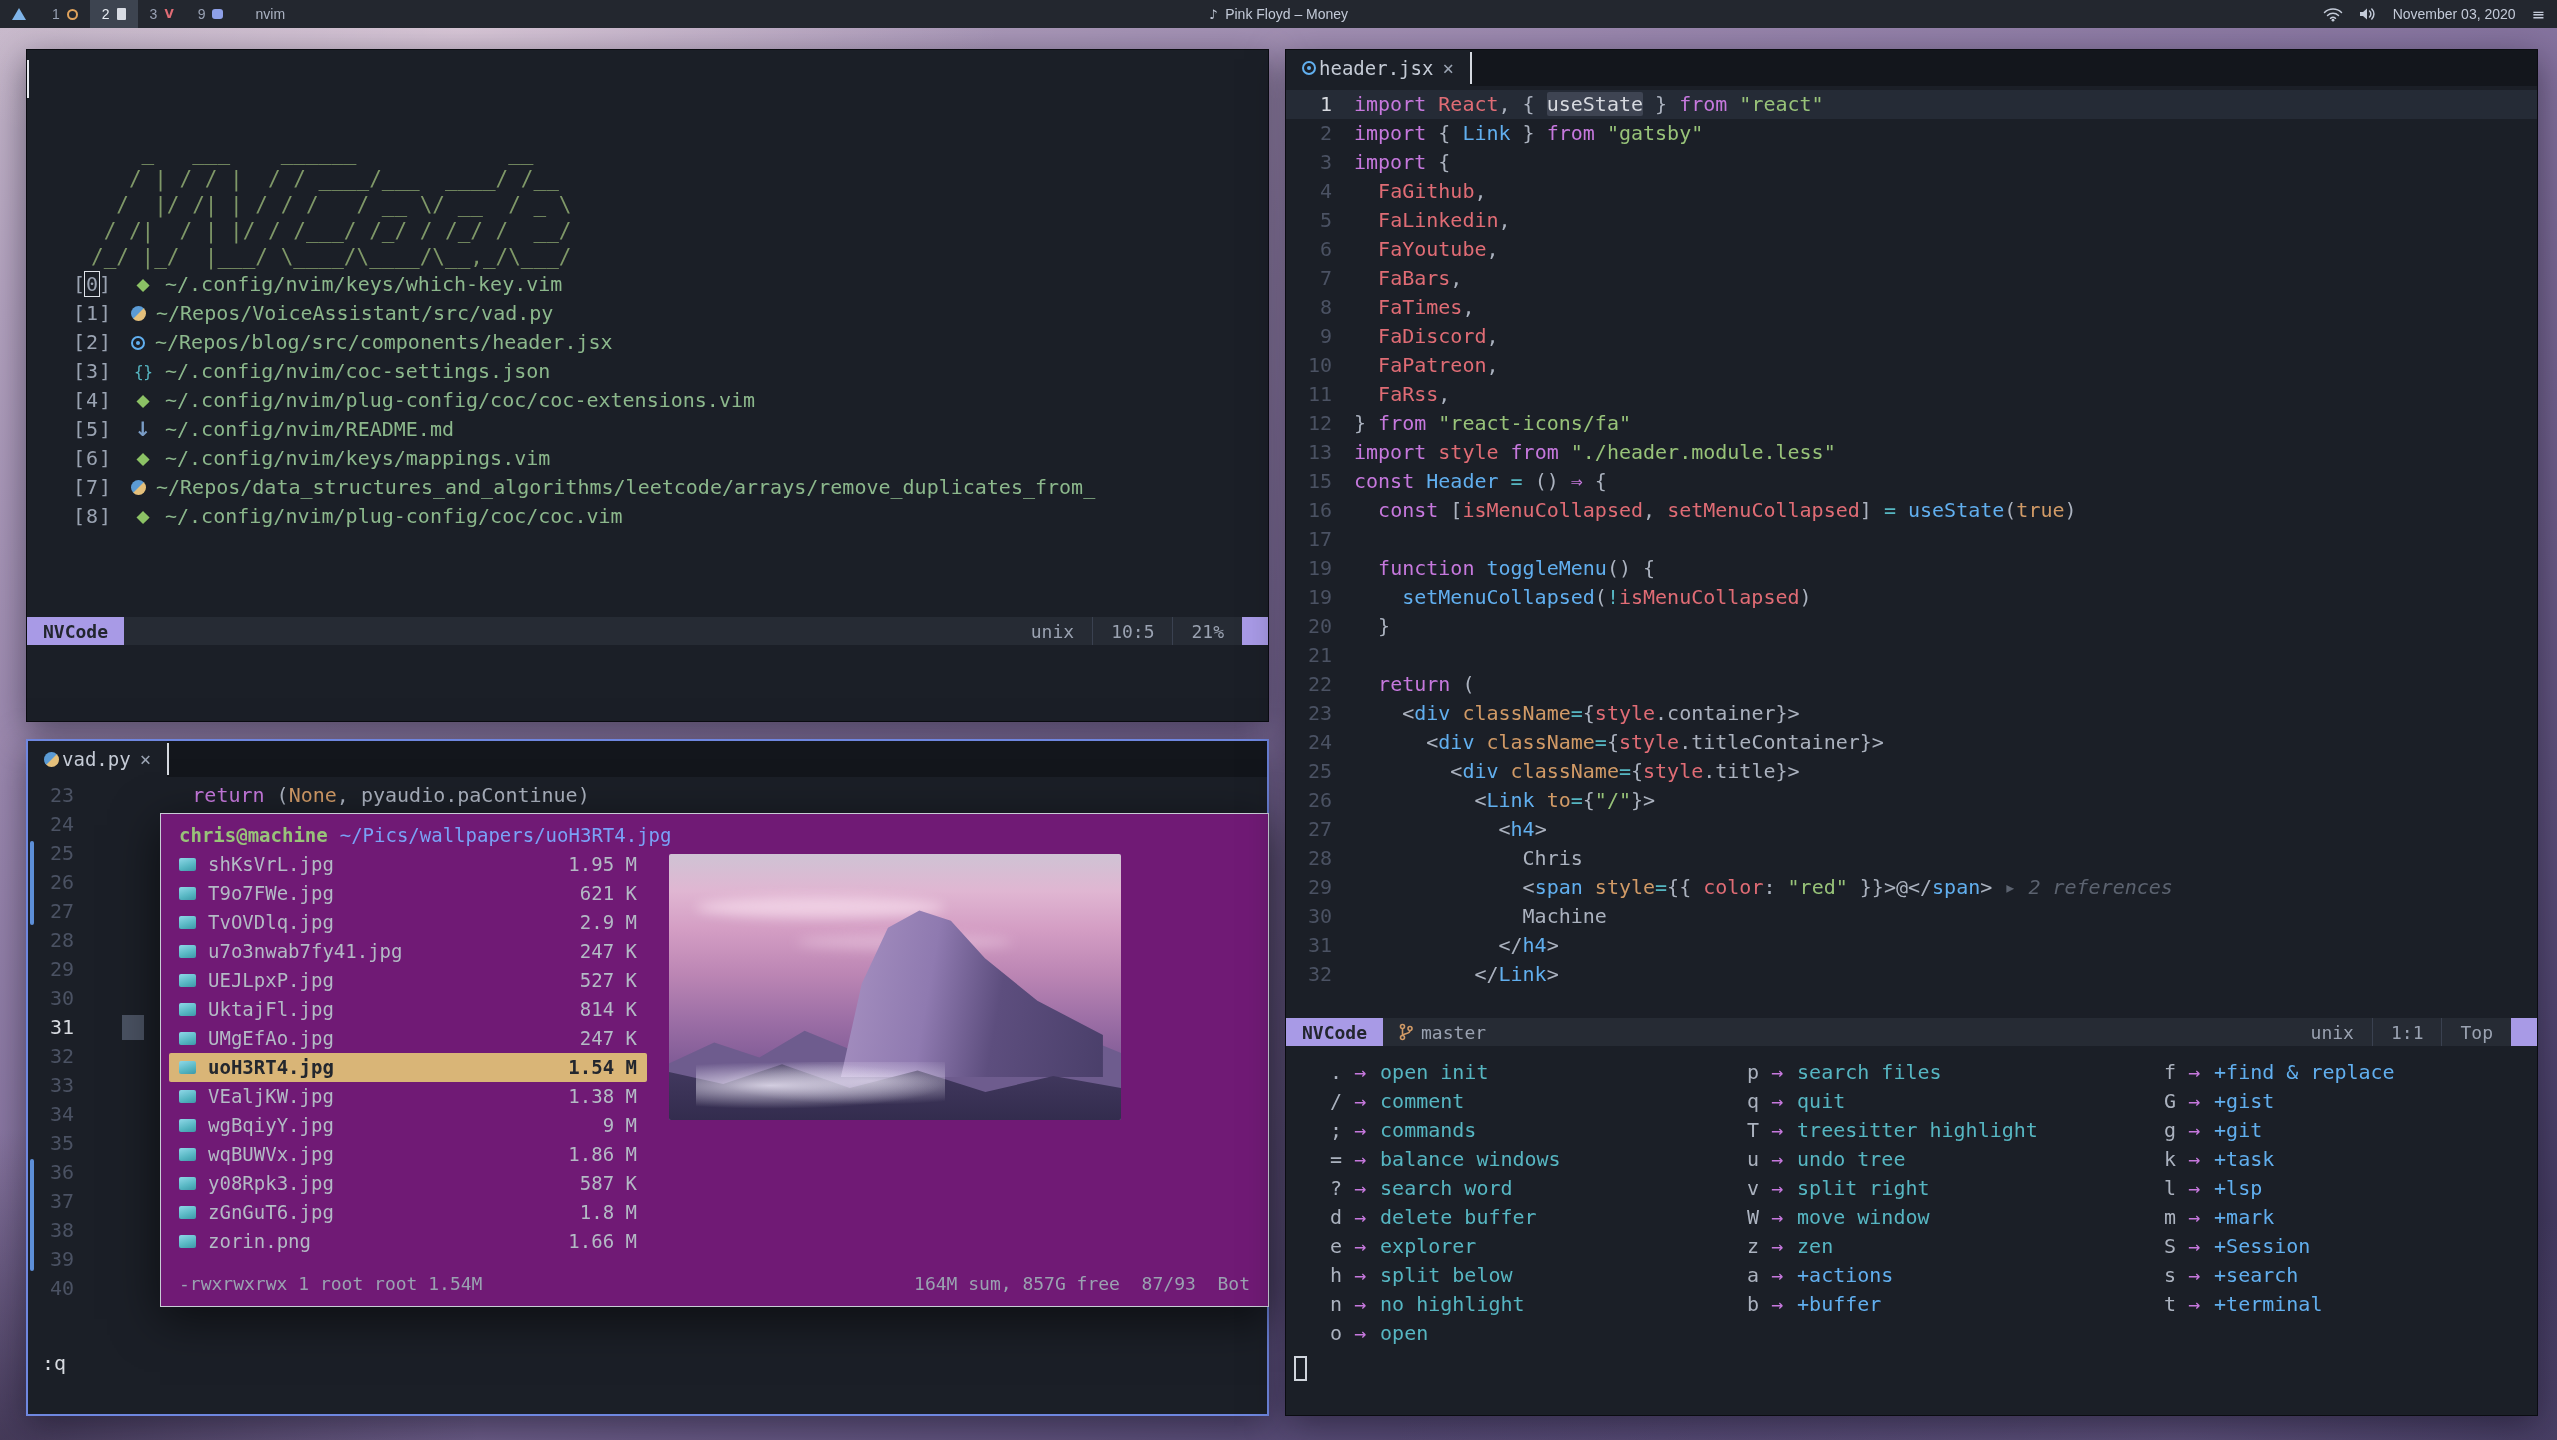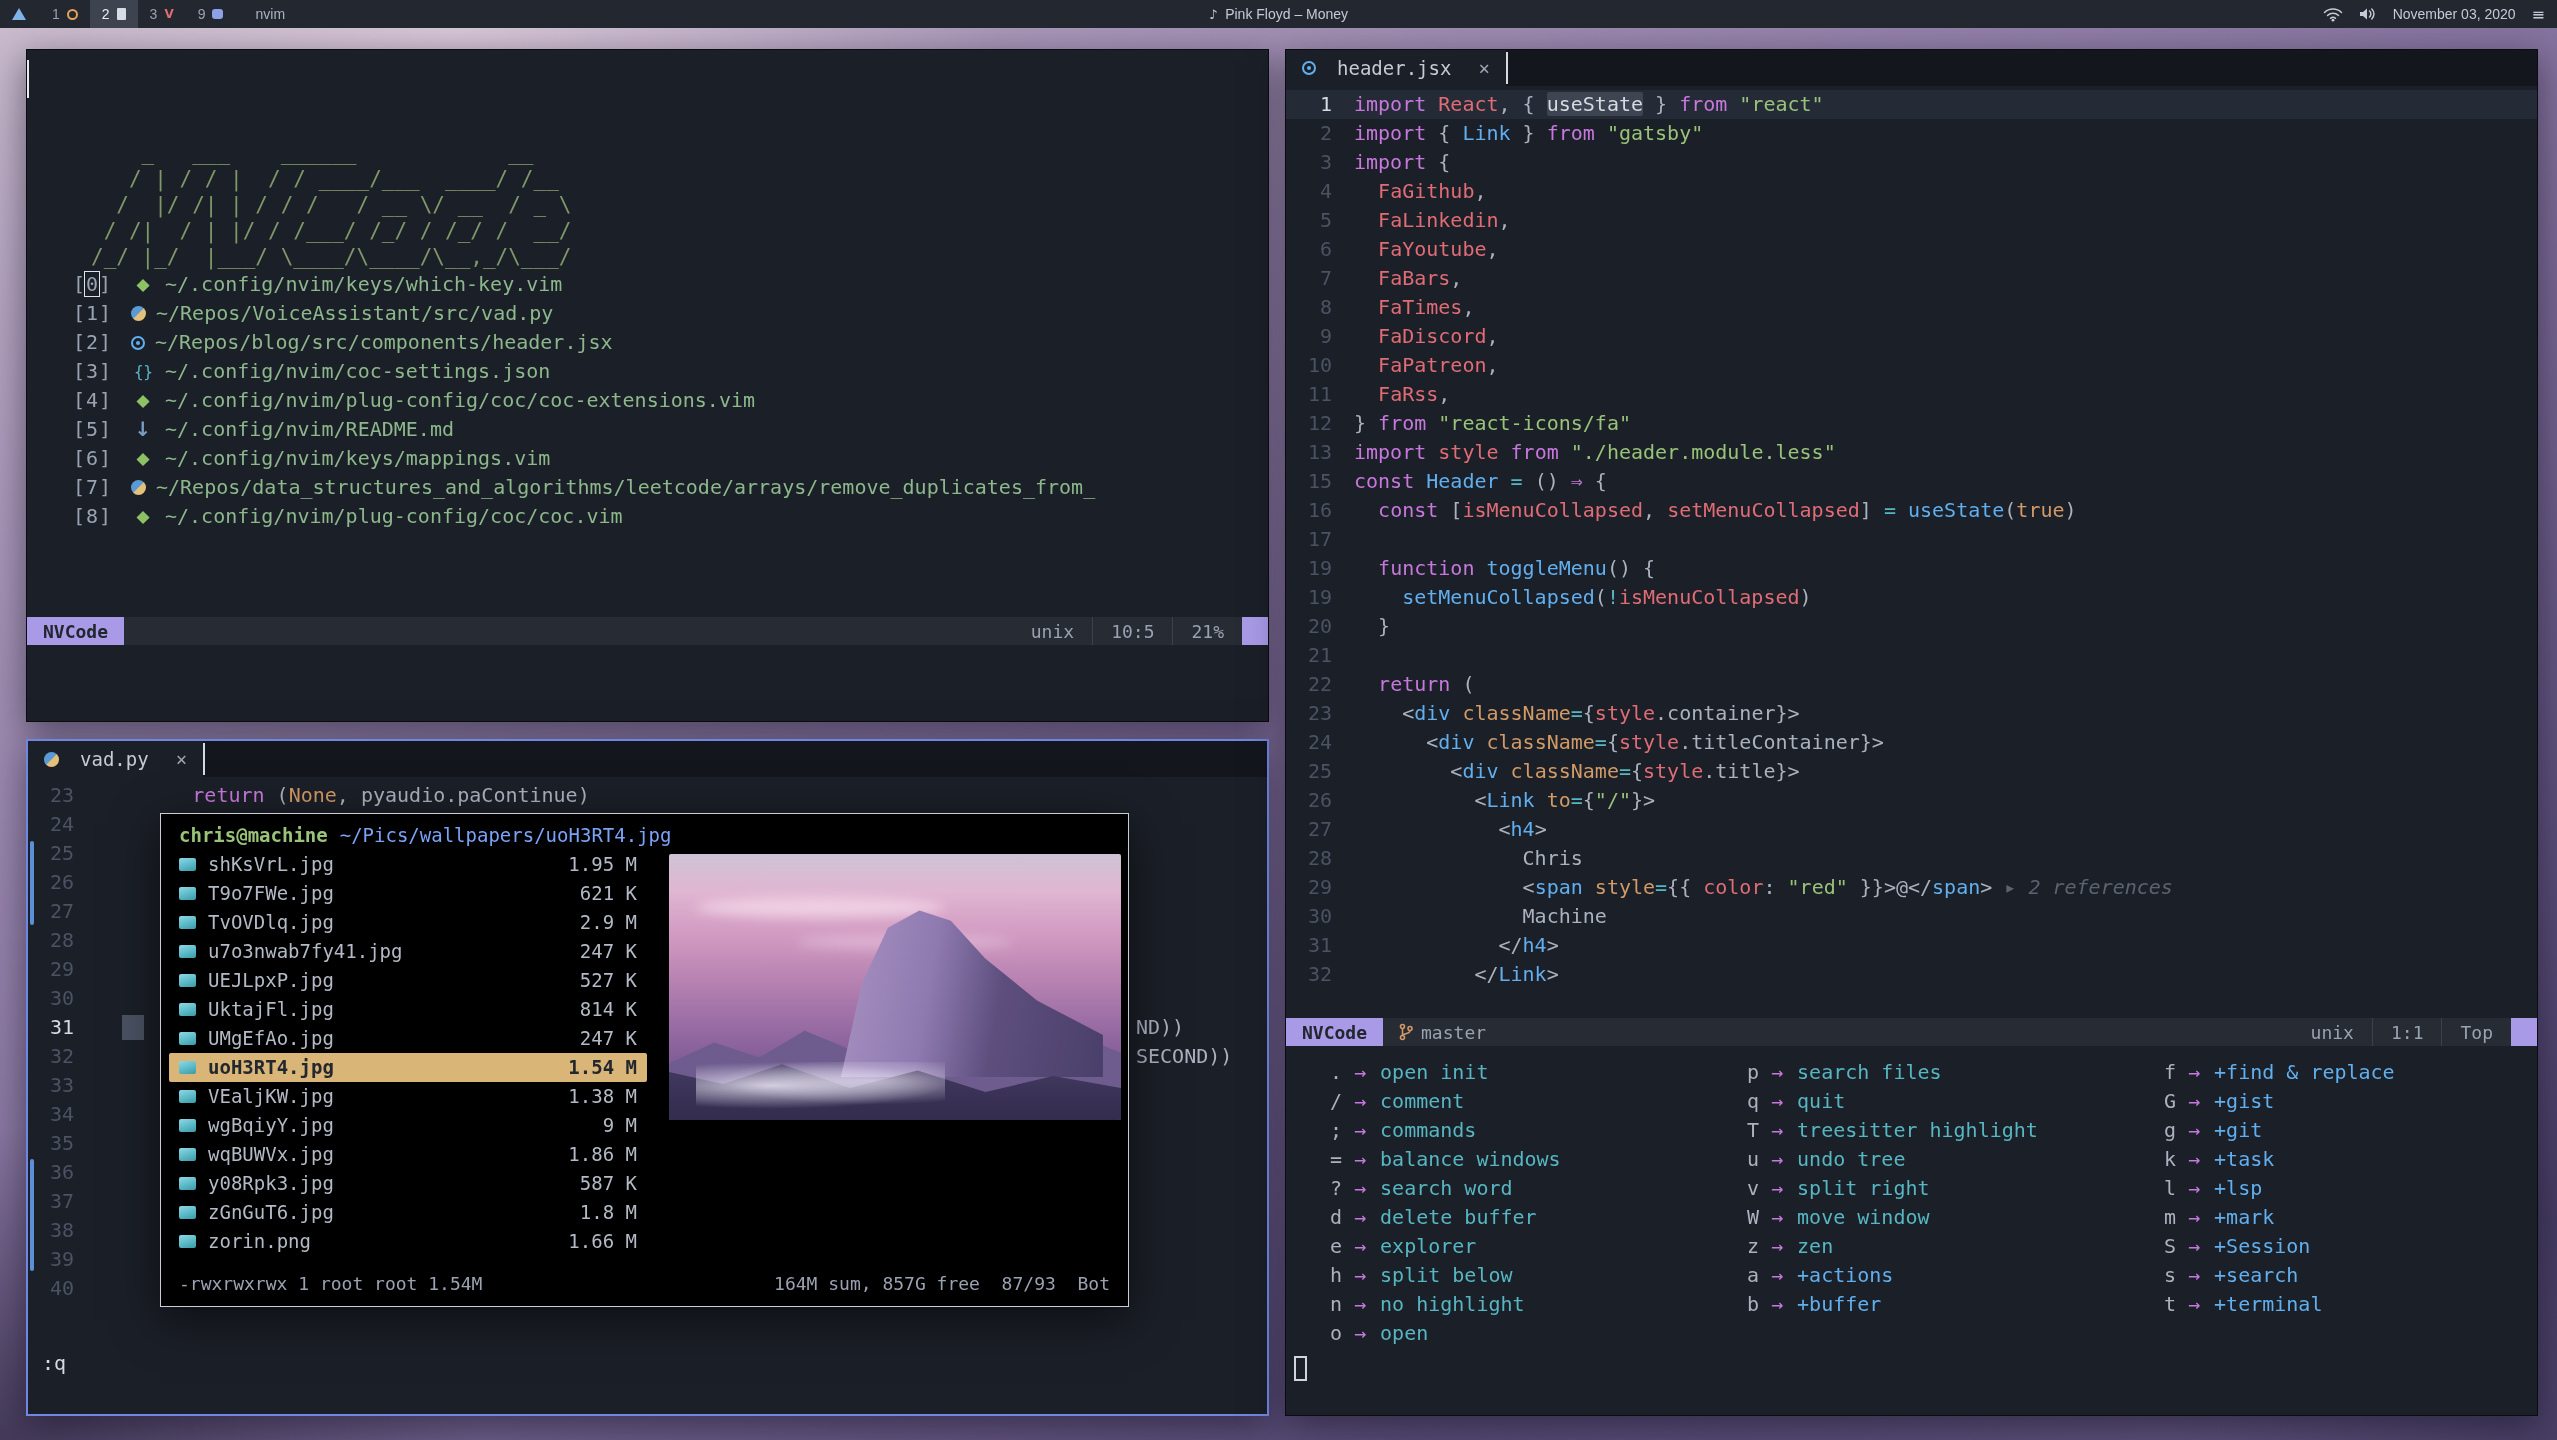"header.jsx" .tab { gap: 21px -> 3px }
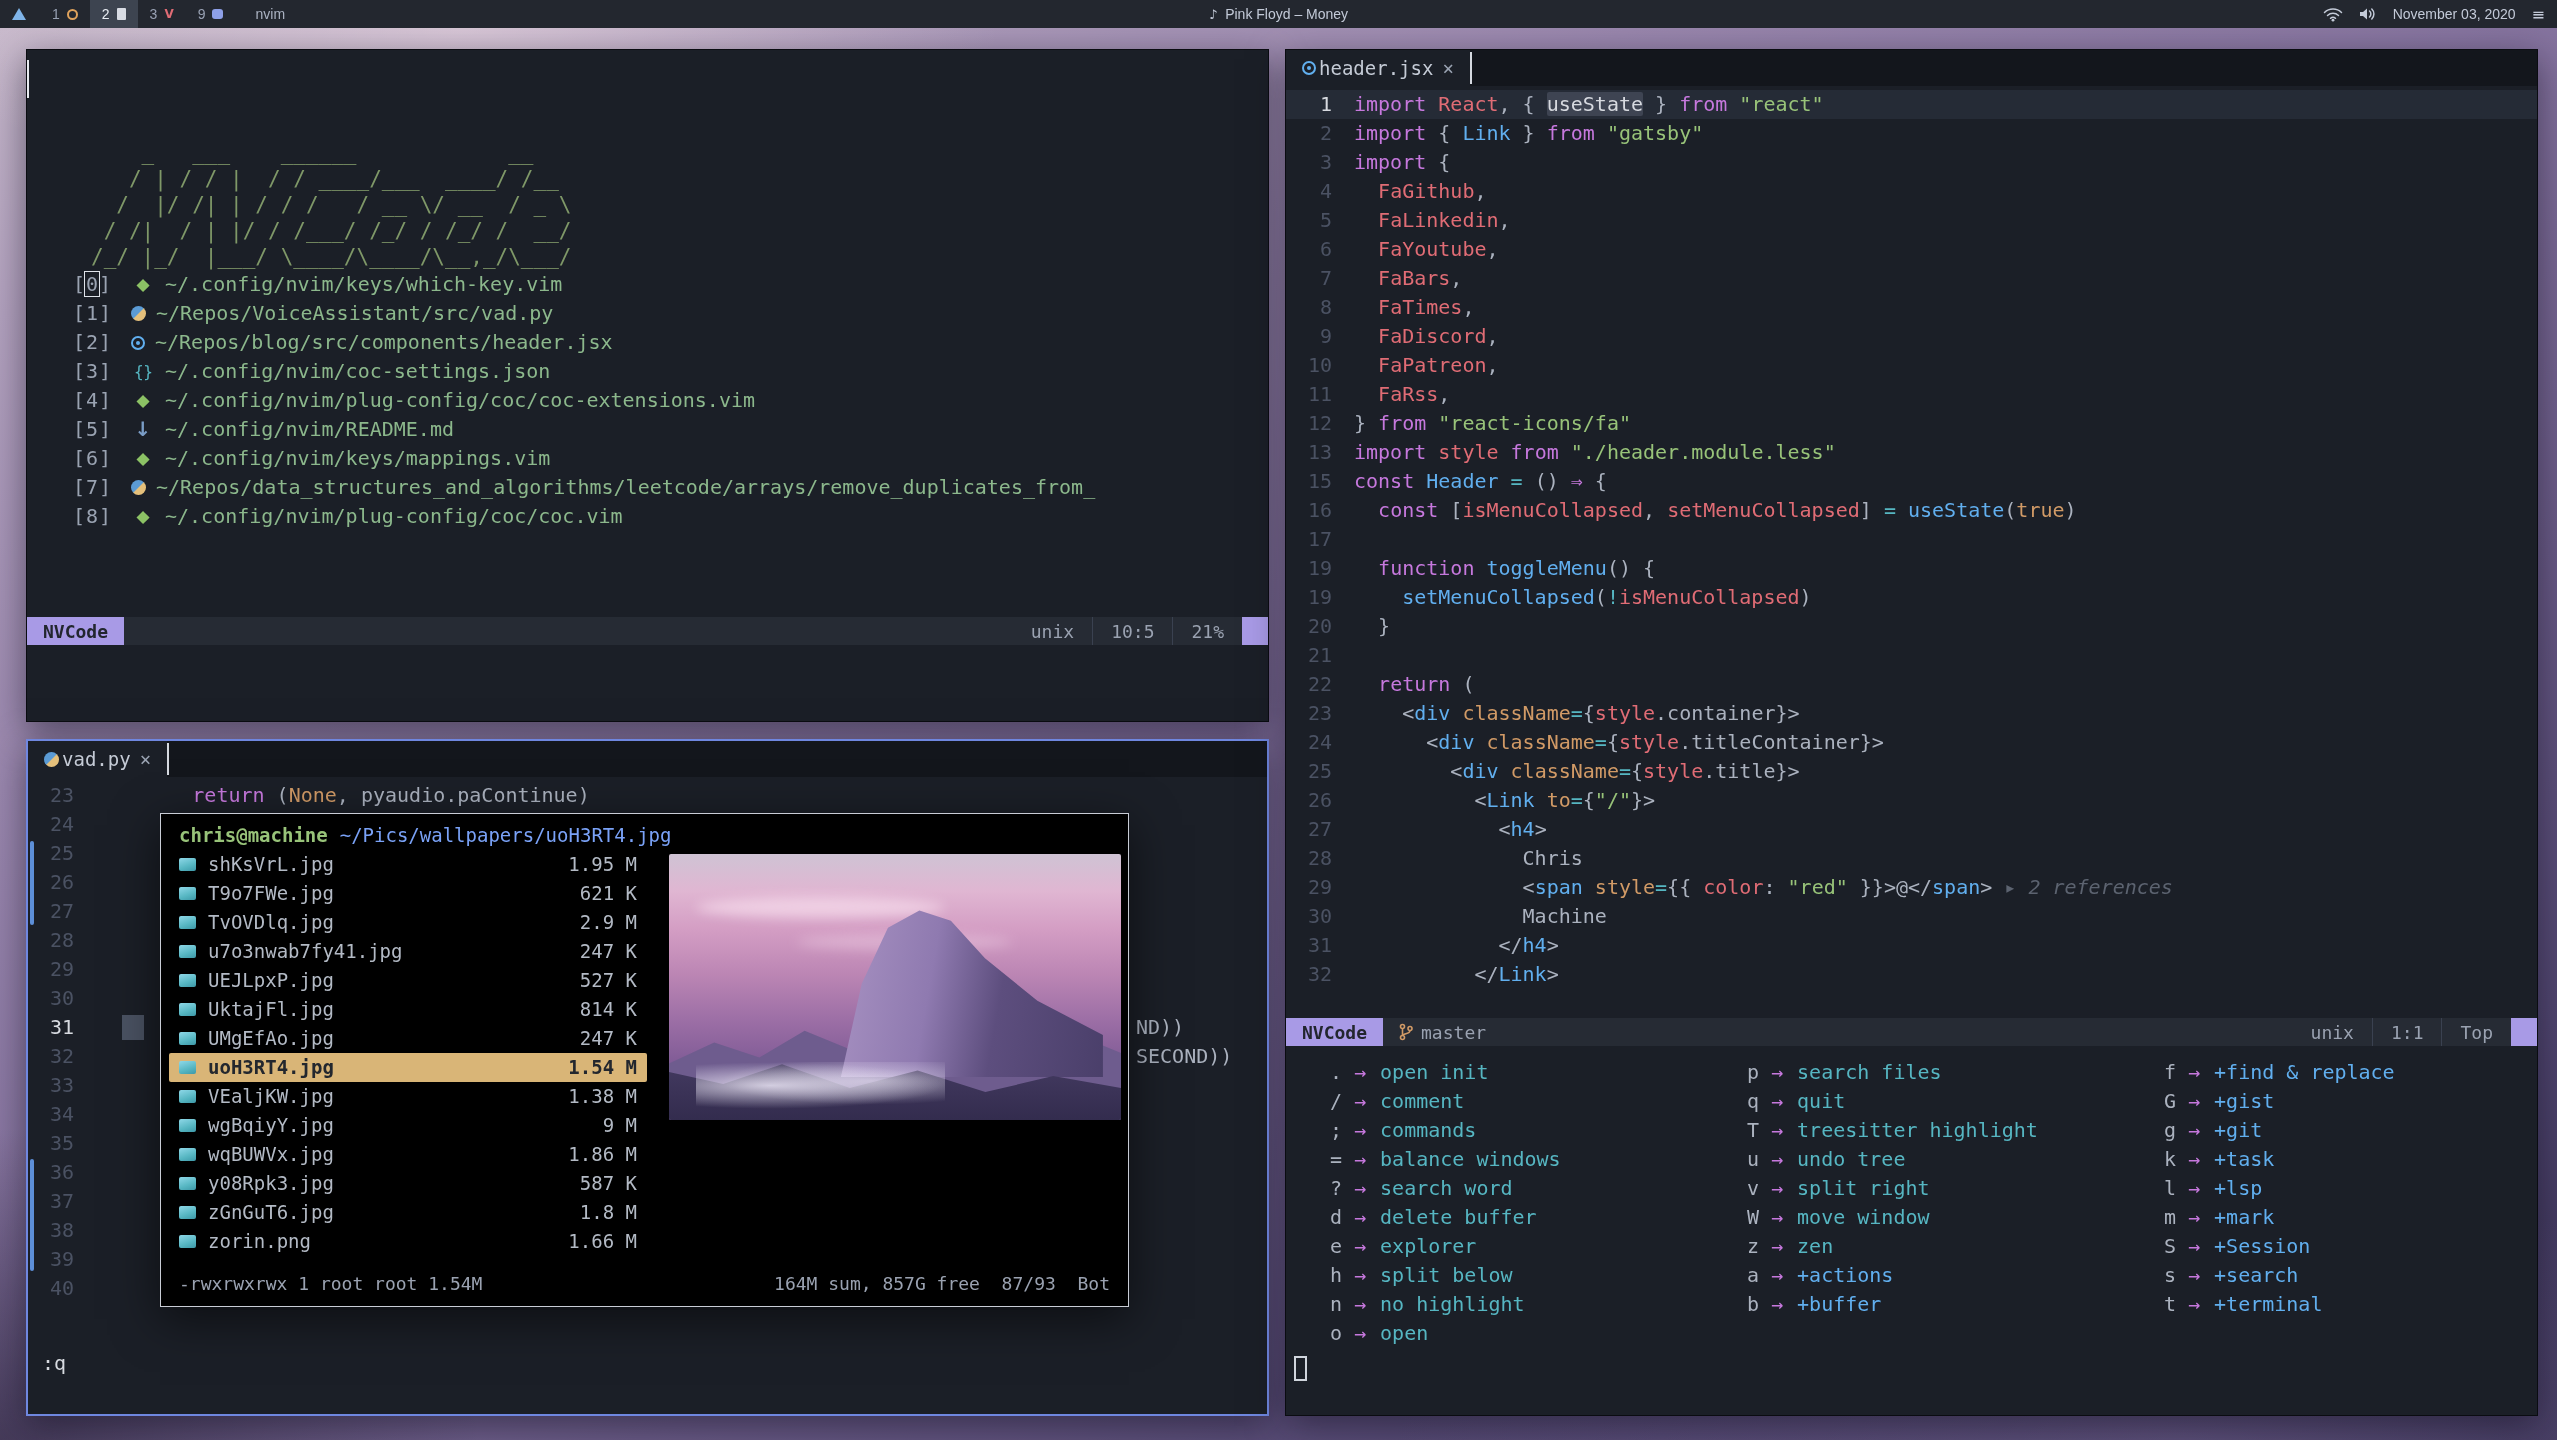"chris@machine" .float { background: #000000 -> #701a75; width: 969px -> 1109px }
